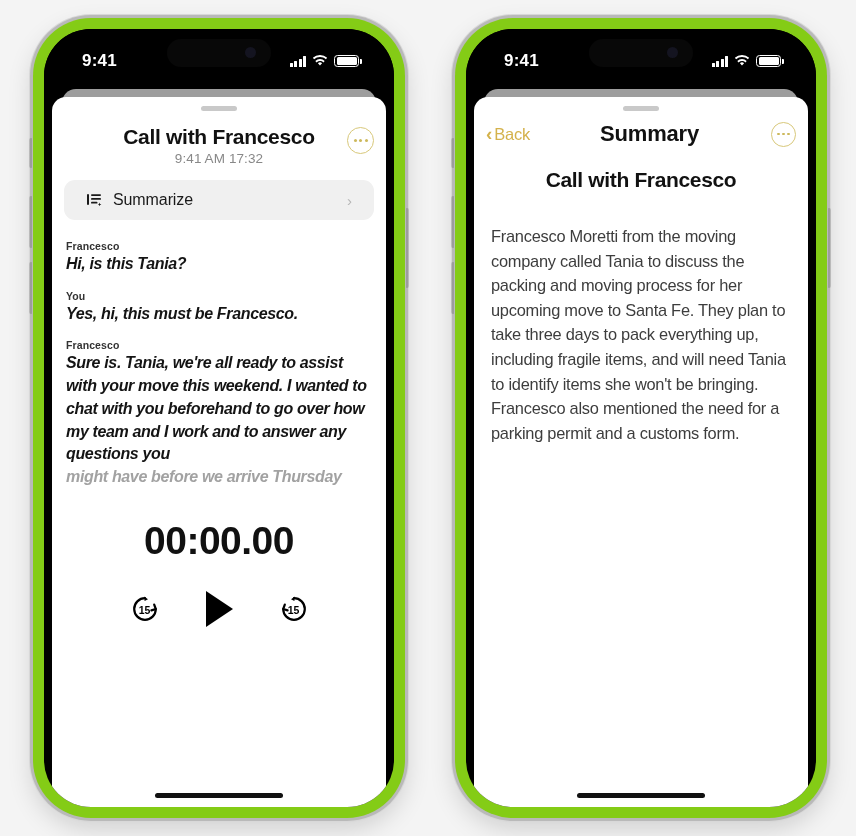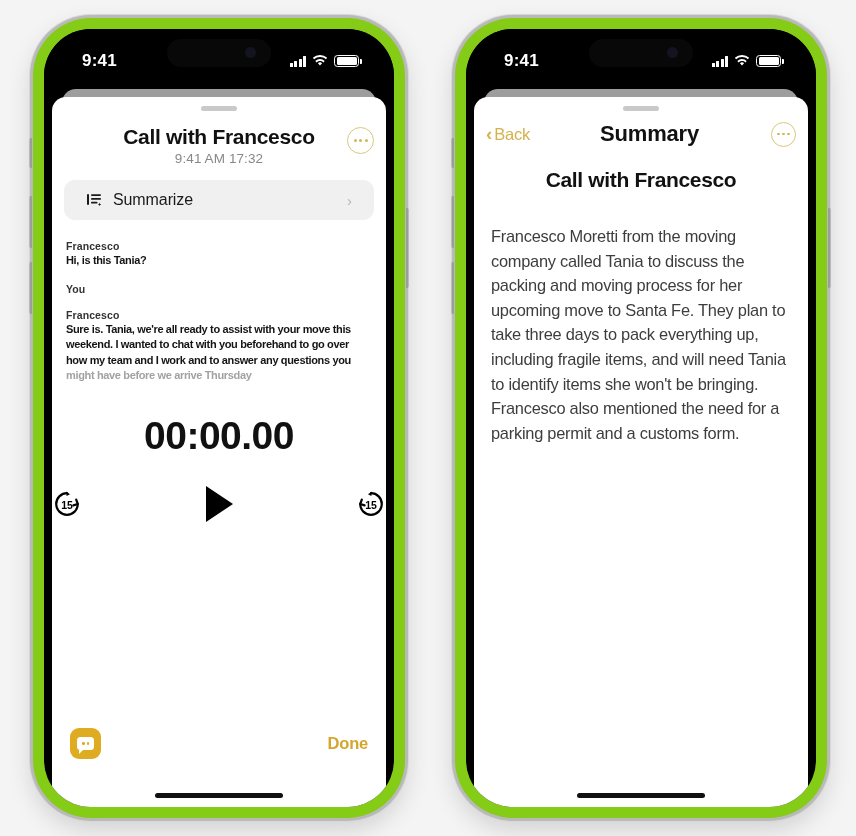"Hi, is this Tania?" .t-text { font-size: 11px -> 16px; font-style: none -> italic }
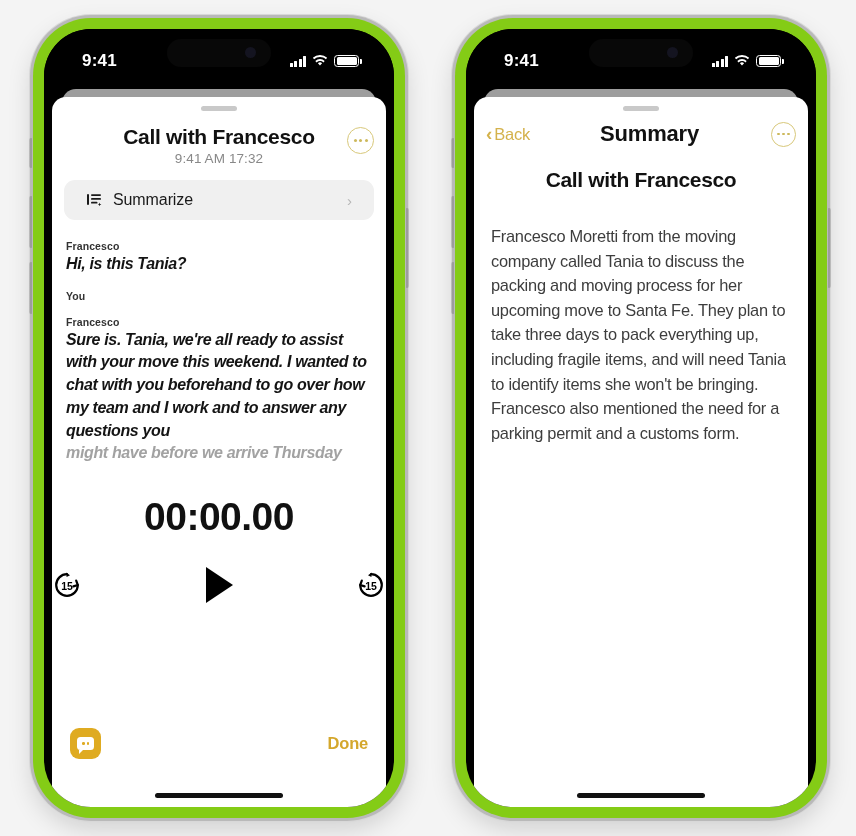"Yes, hi, this must be" div.t-text { html: none -> <div>Yes, hi, this must be Francesco.</div> }
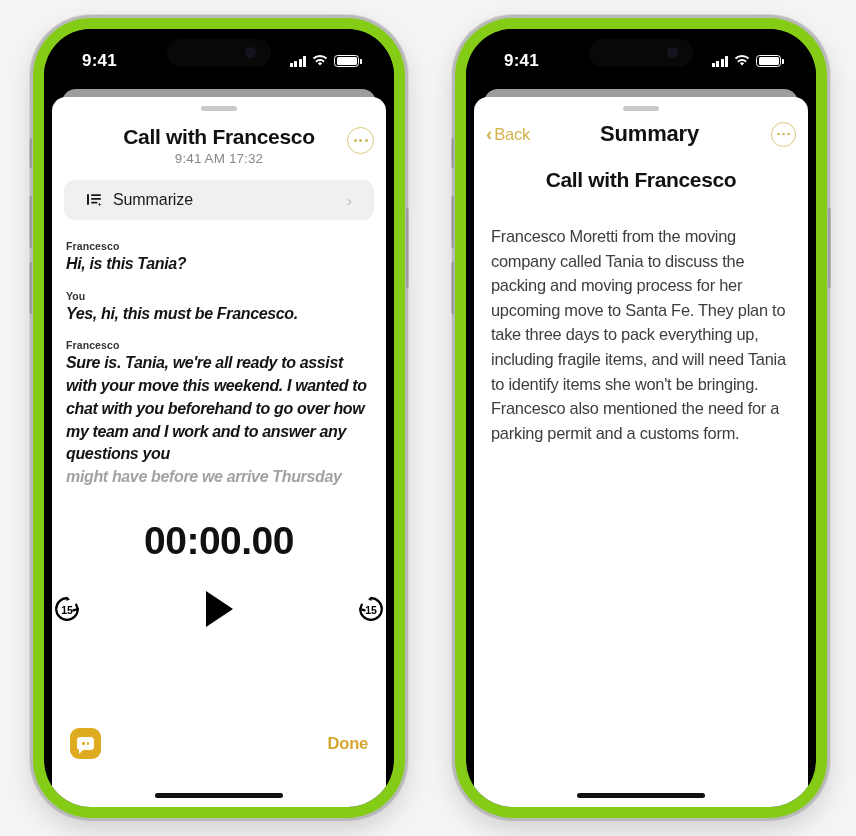"15" .controls { justify-content: space-between -> center }
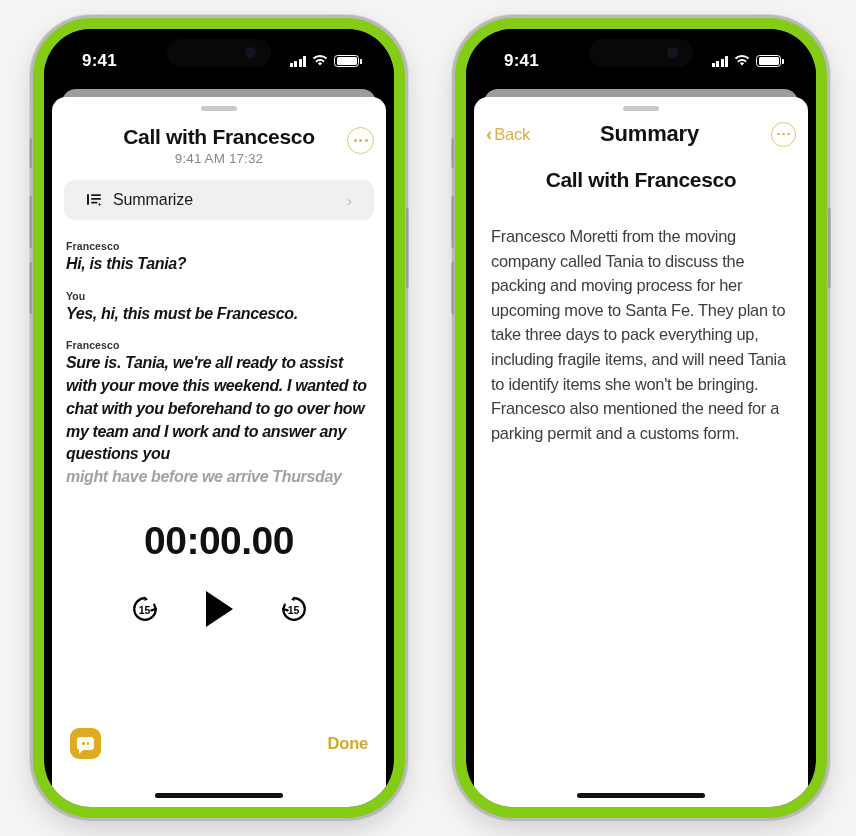"Done" div.bottom-bar { html: <div> <div> <div> <i></i> <i></i> </div> </div> <div>Done</div> </div> -> none }
